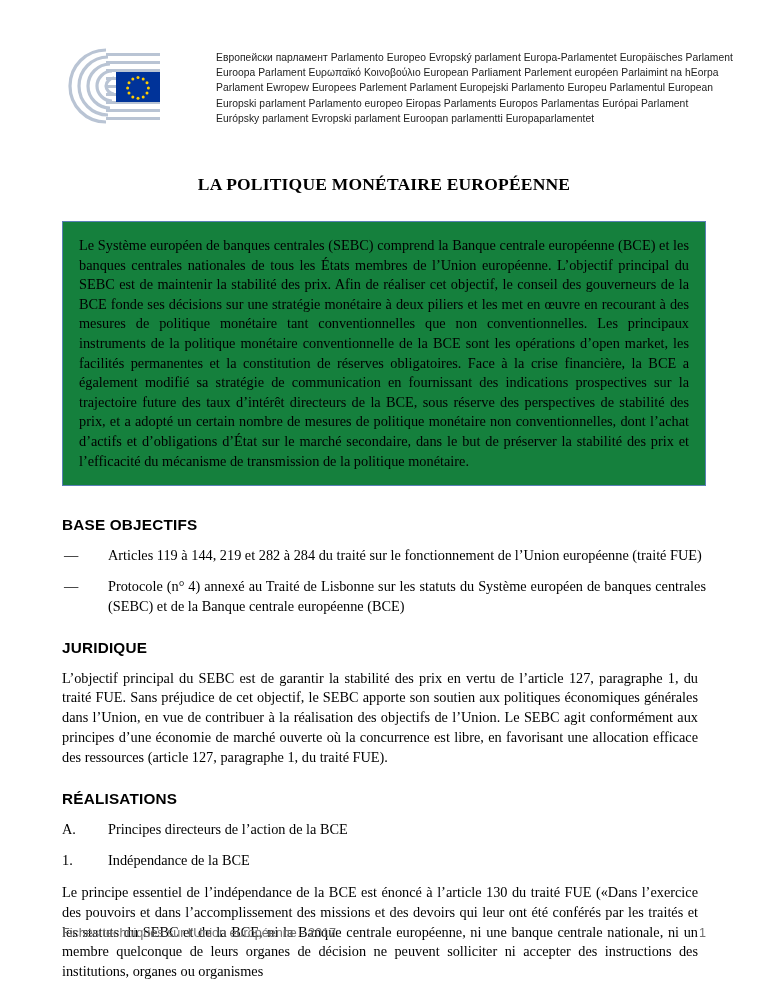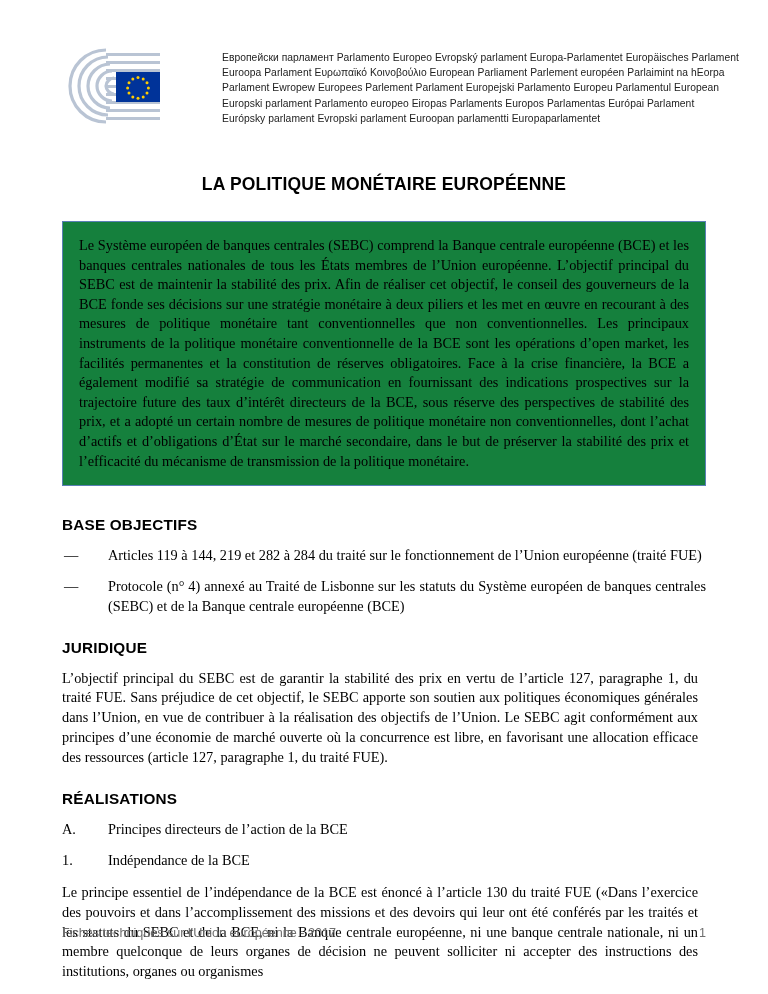"Европейски парламент Parlamento Europeo" .header { gap: 30px -> 24px }
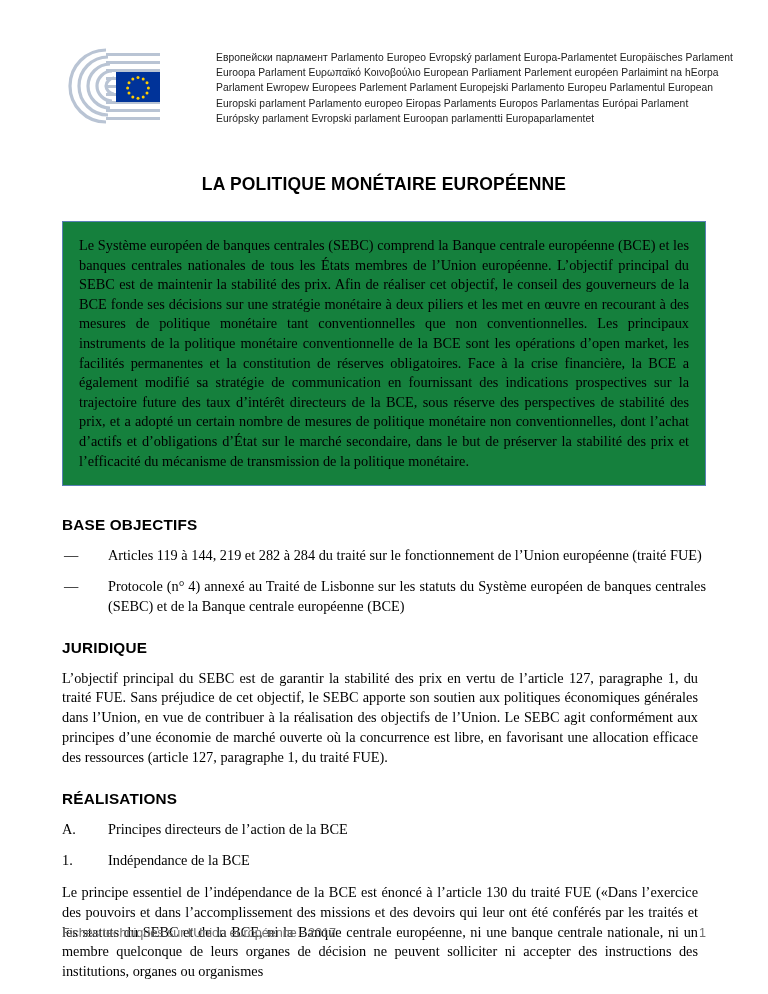"LA POLITIQUE MONÉTAIRE EUROPÉENNE" h1.doc-title { font-family: Liberation Sans, sans-serif -> Liberation Serif, serif }
